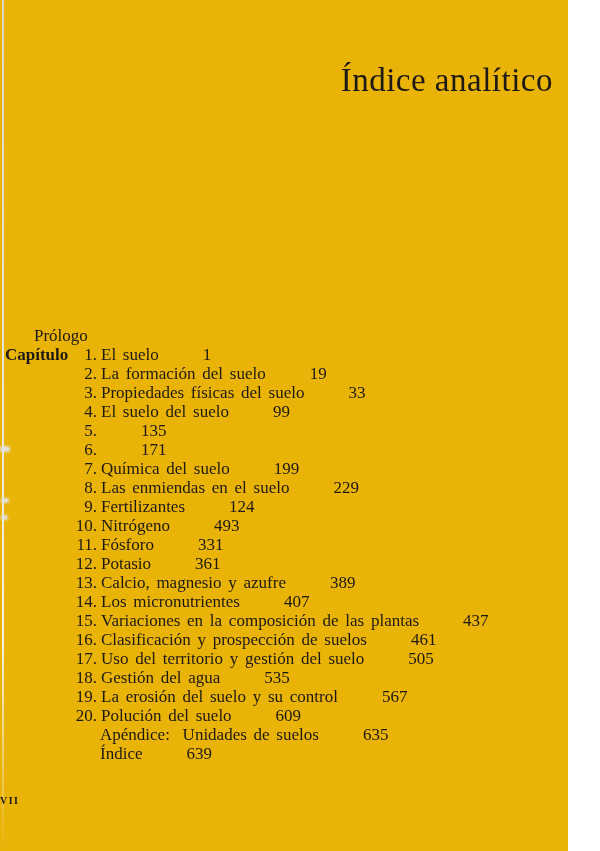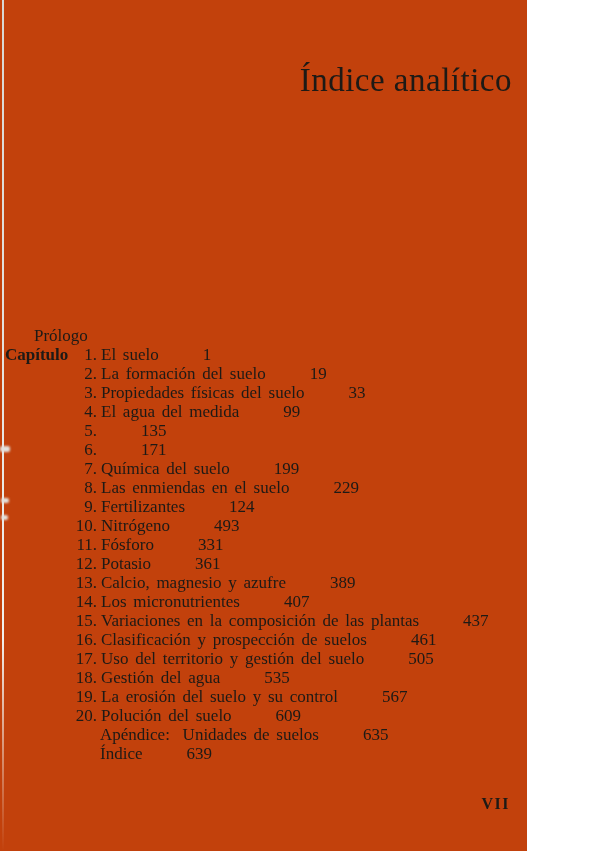"Índice analítico" .page { background: #c2410c -> #eab308; width: 527px -> 568px }
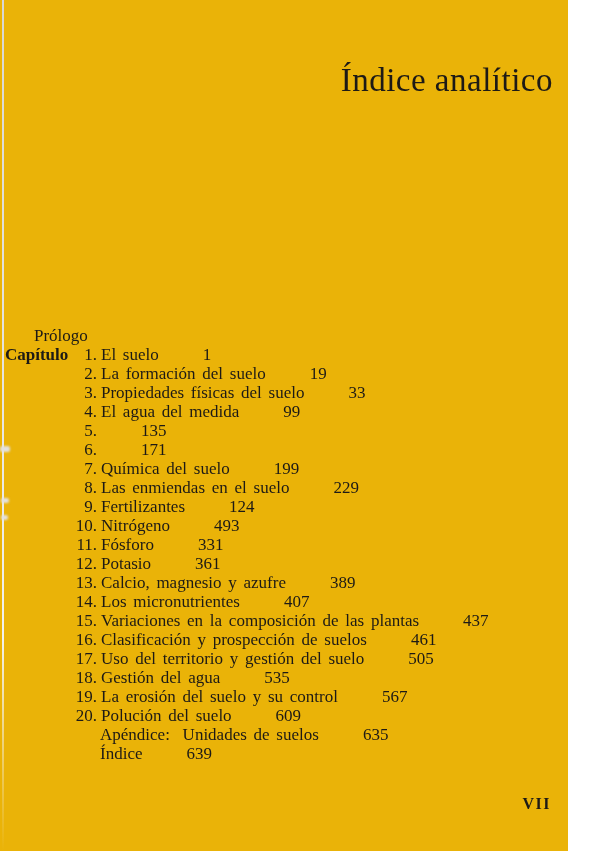"El agua del medida" span.entry-title { text: agua del medida -> suelo del suelo }
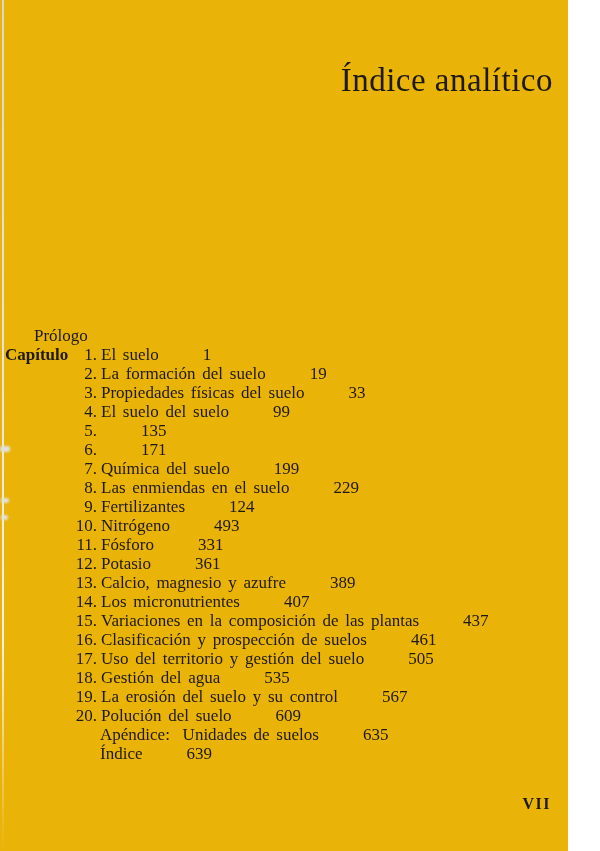"VII" .folio { font-size: 16px -> 10px; text-align: right -> left }
